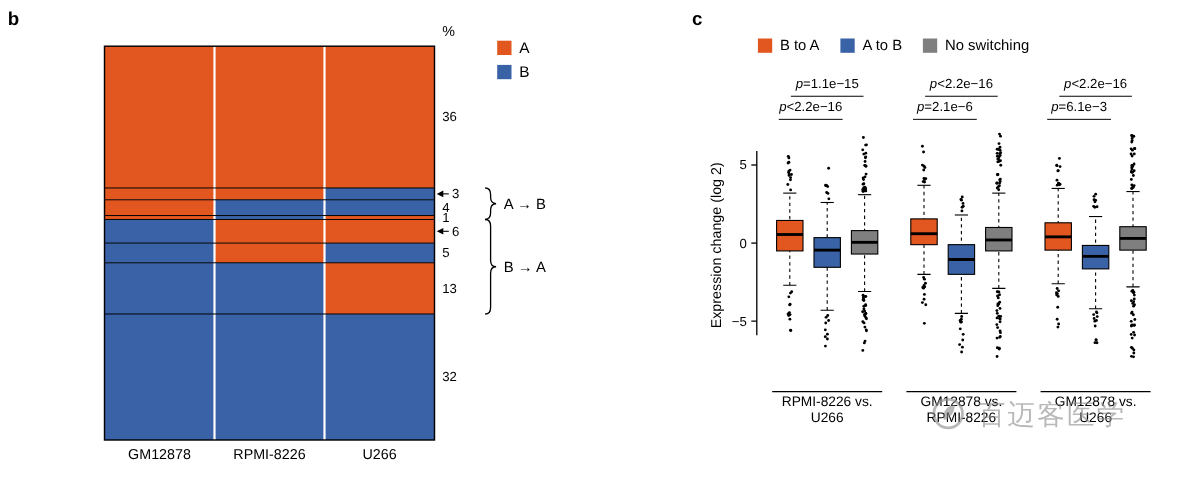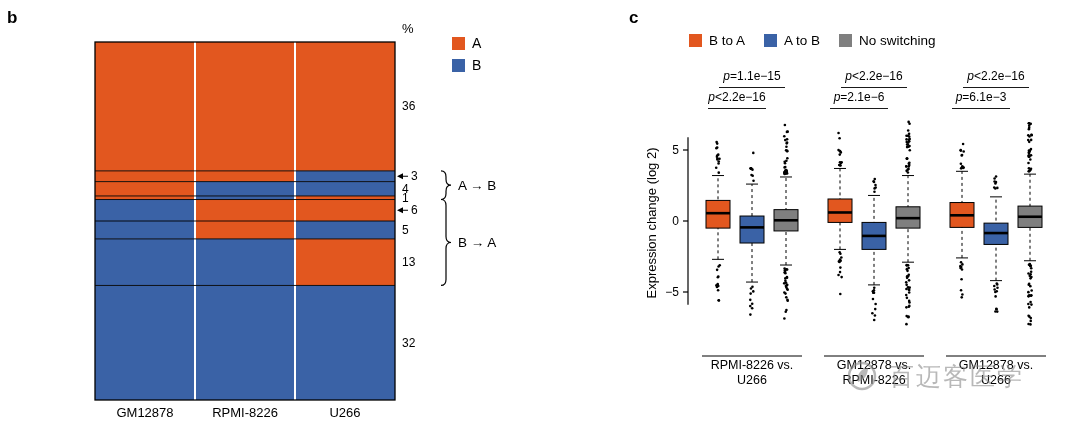"B to A" .legend-c .legend-item { align-items: center -> flex-end }
